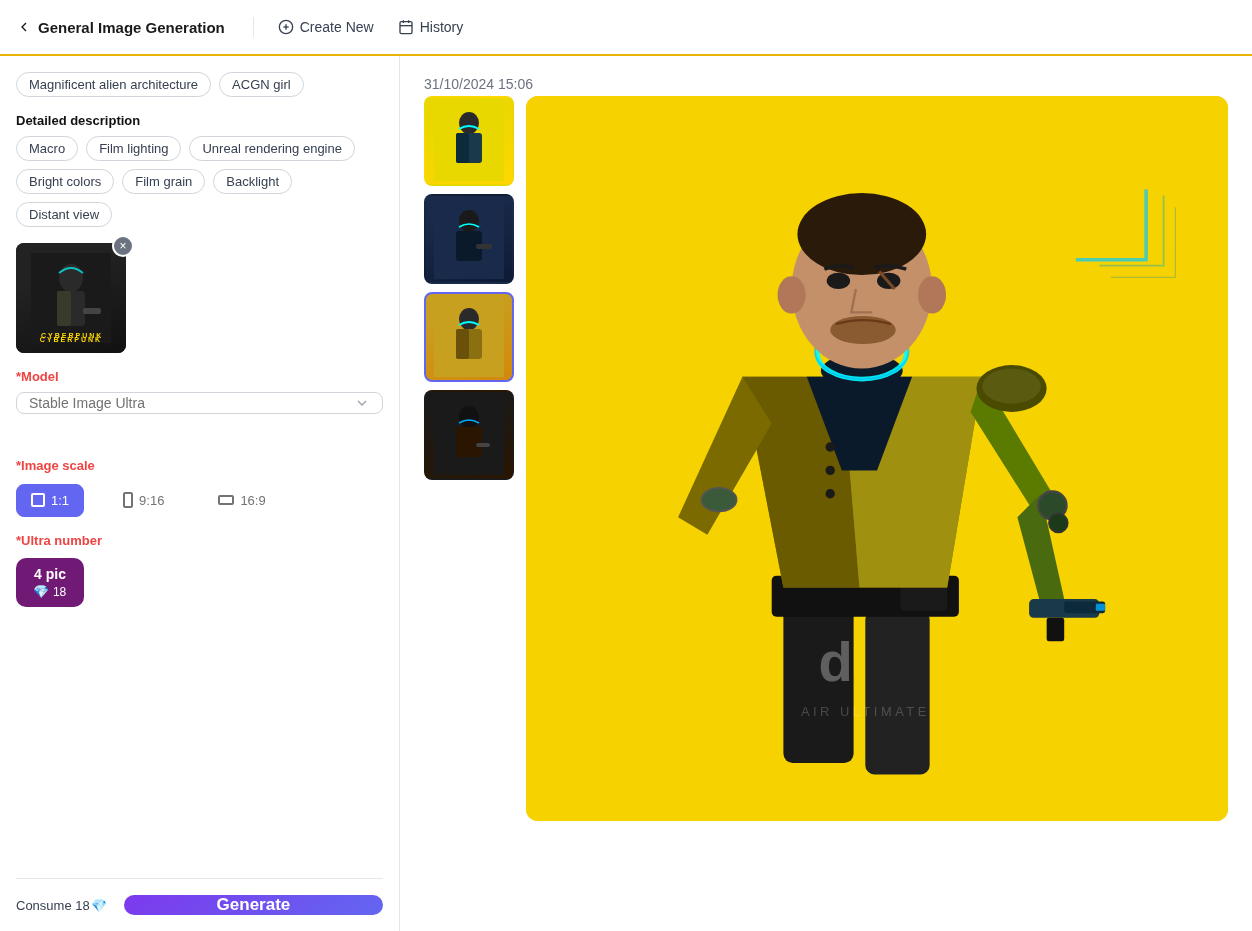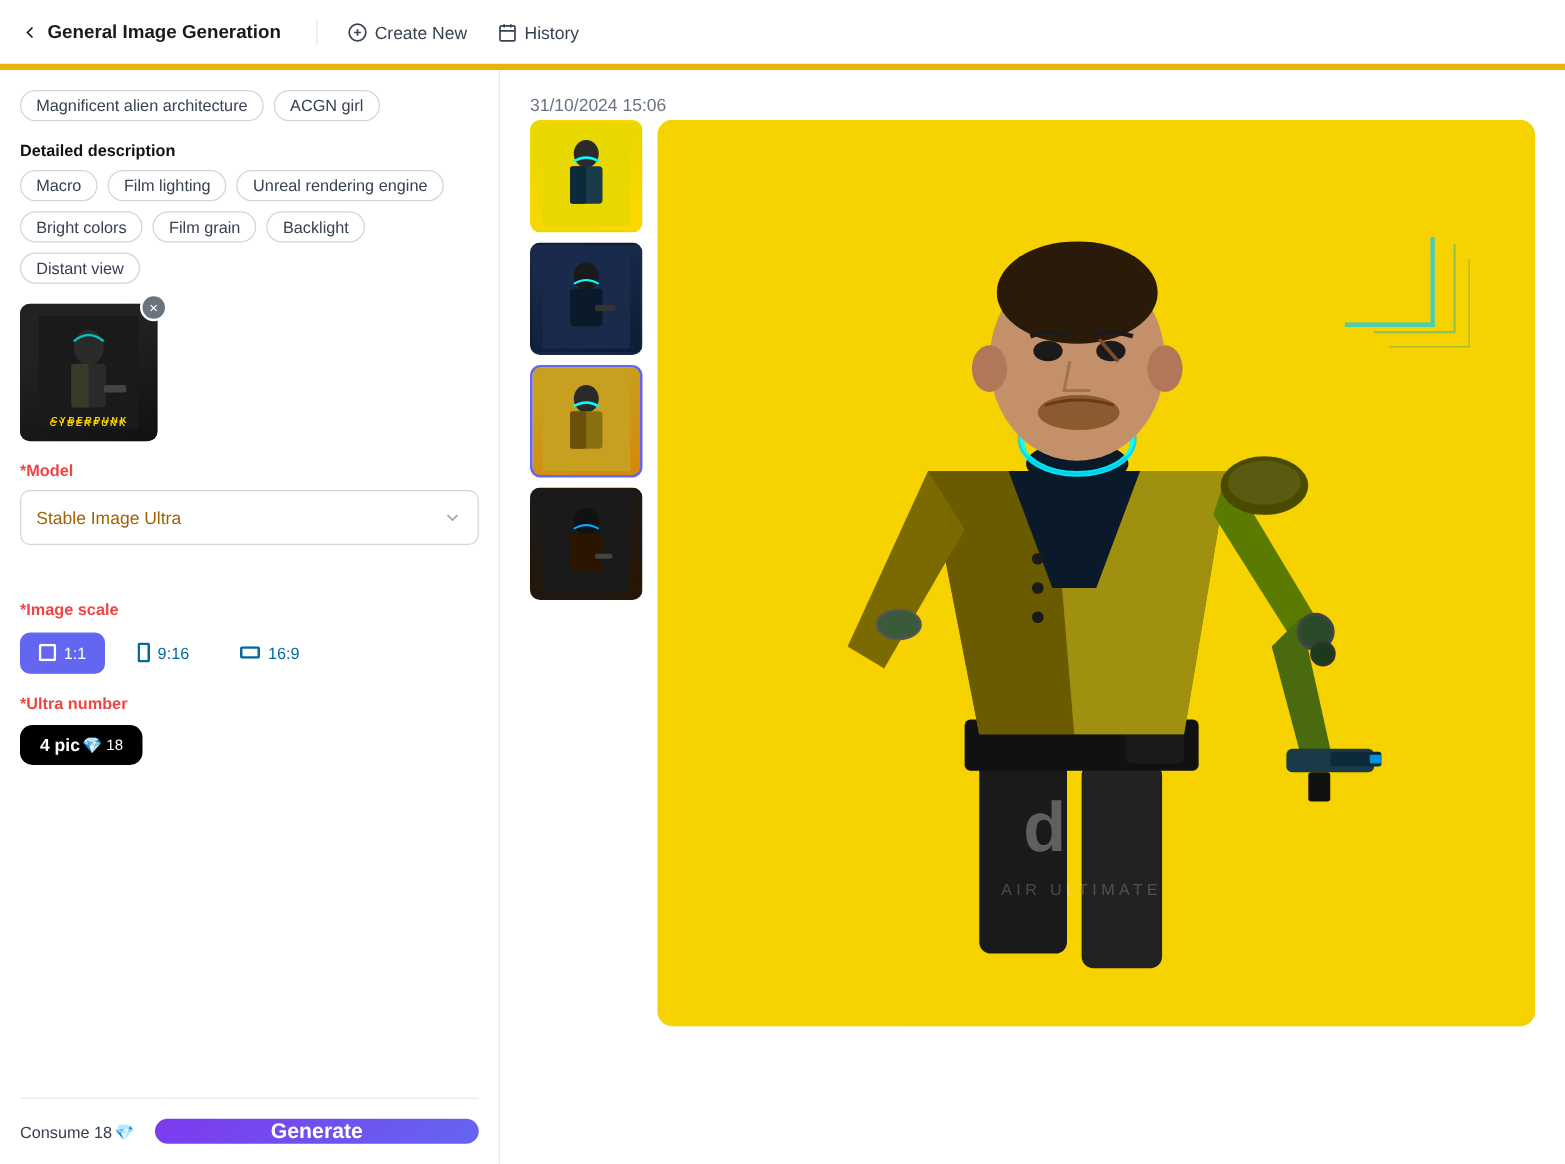"General Image Generation" .header { border-bottom: 5px solid #eab308 -> 2px solid #eab308 }
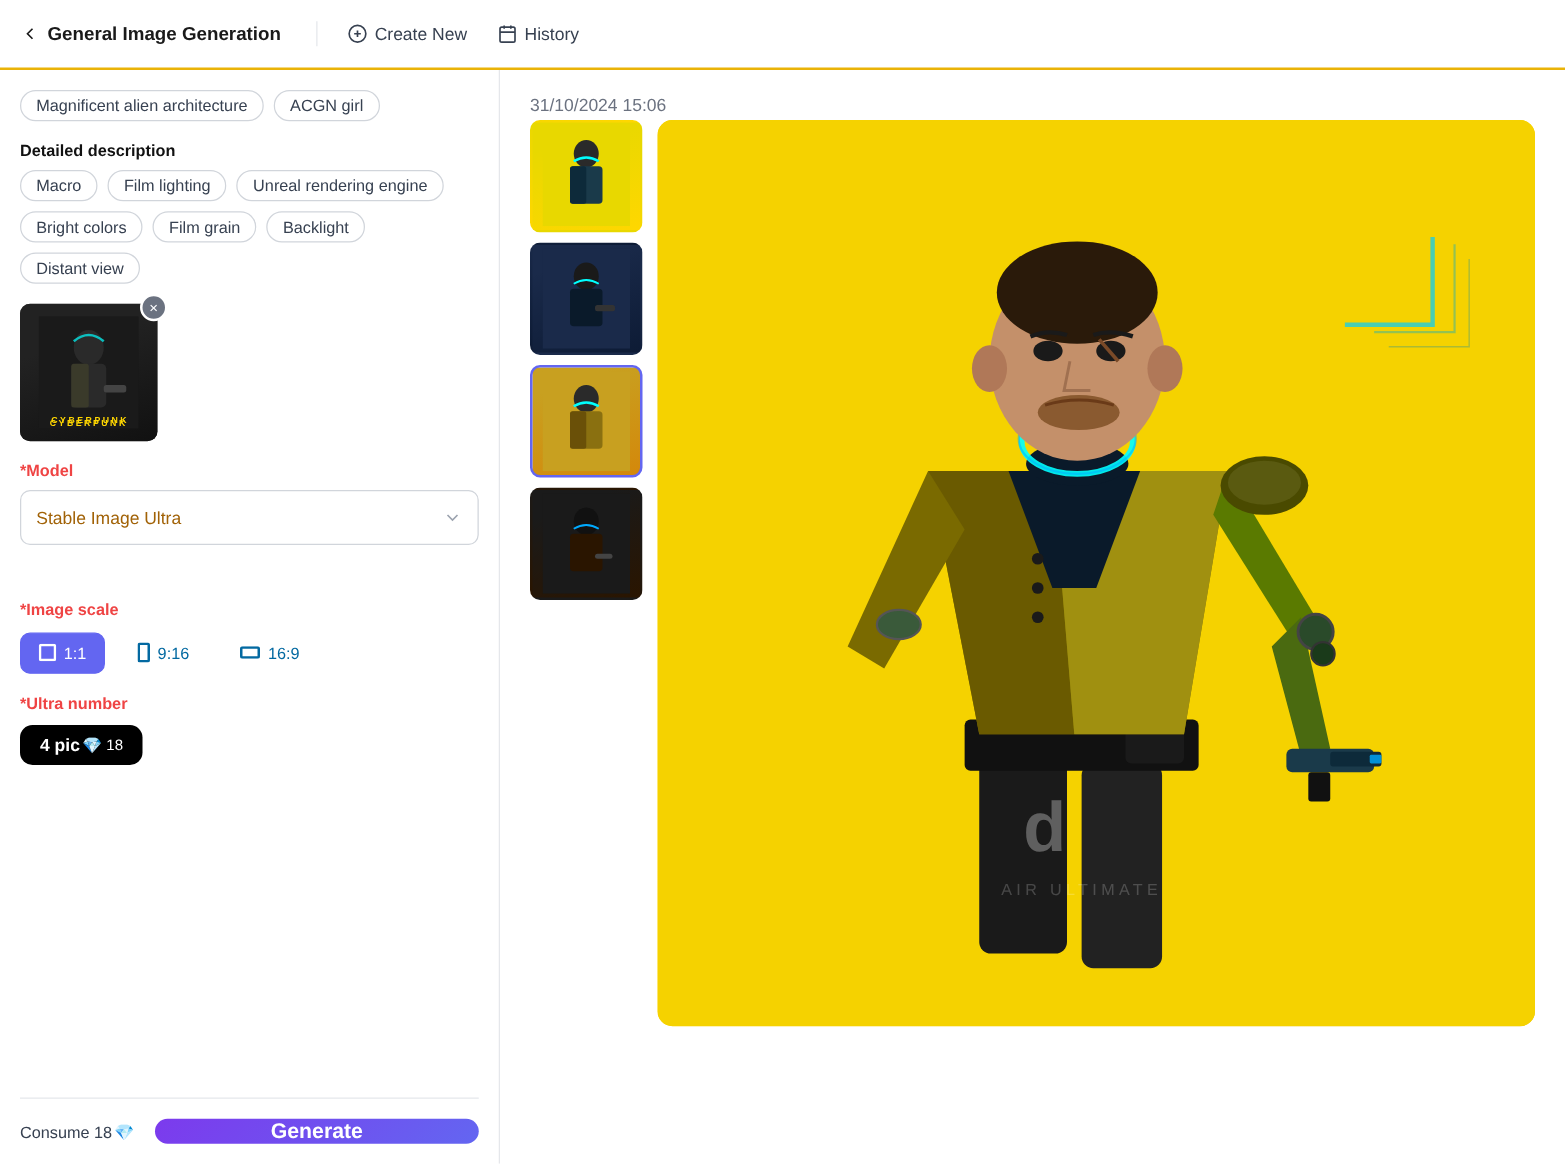"Stable Image Ultra" .model-select { color: #a16207 -> #737373; padding: 13px 12px -> 2px 12px }
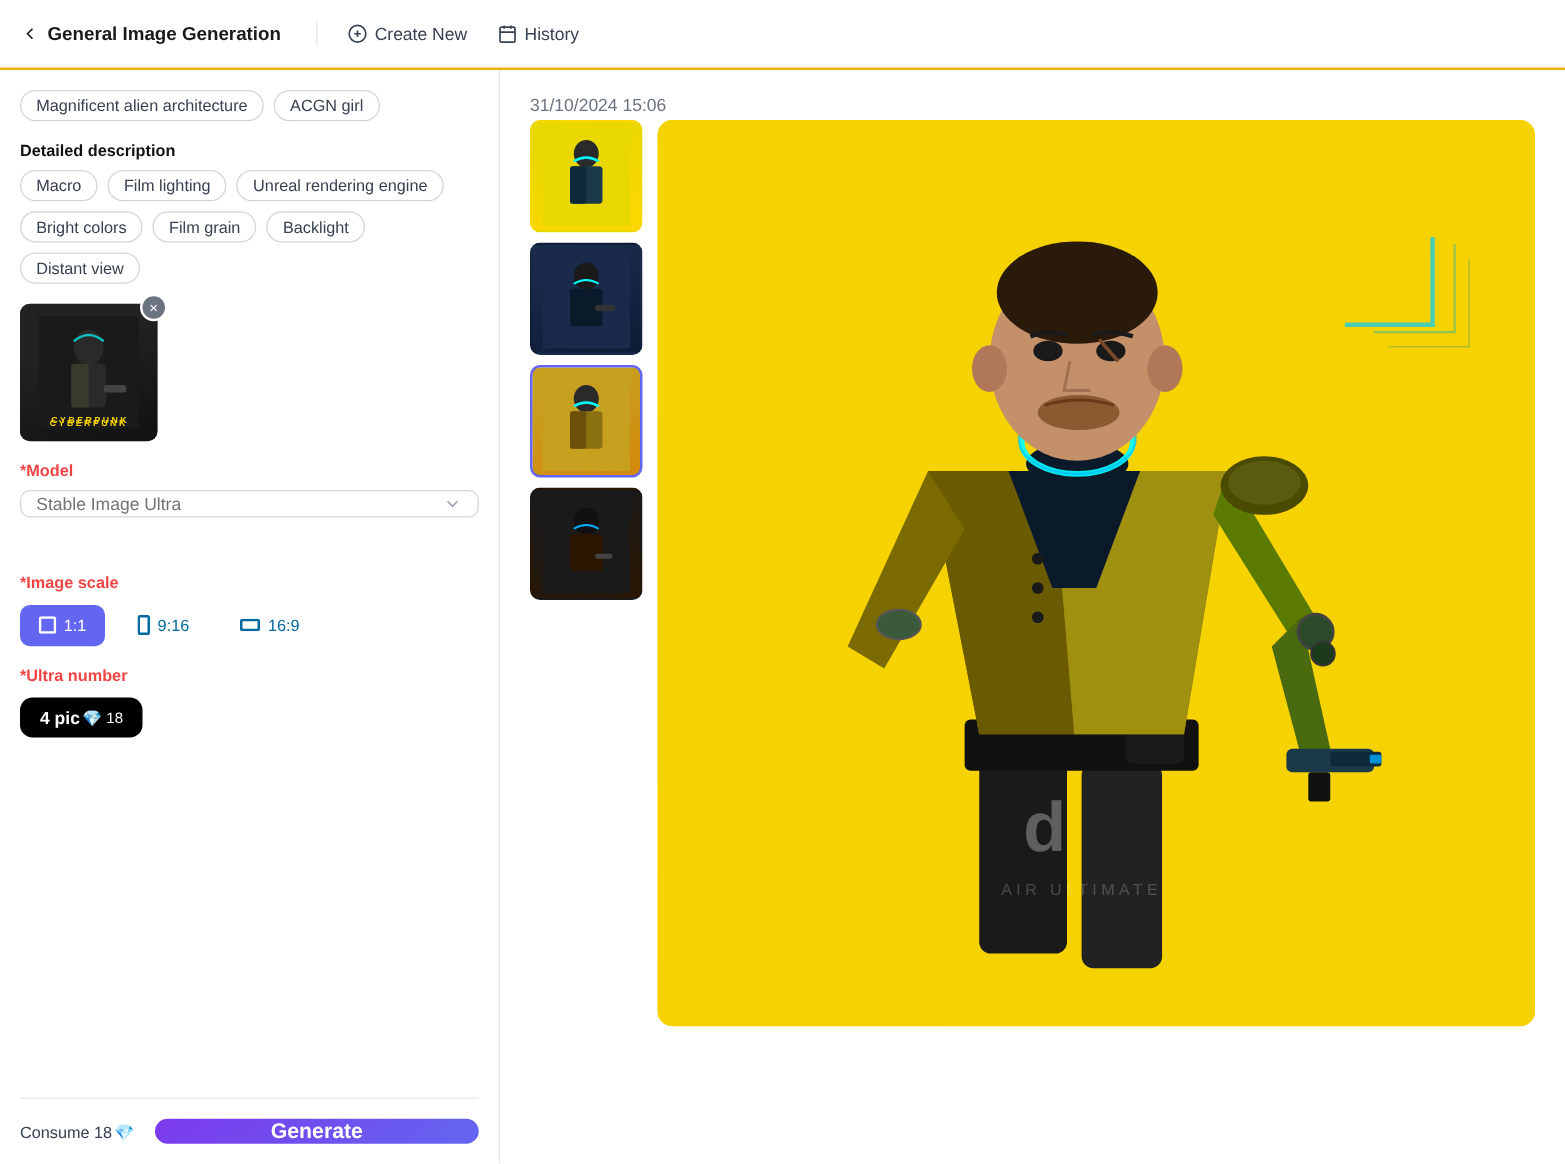"1:1" .scale-options { gap: 11px -> 24px }
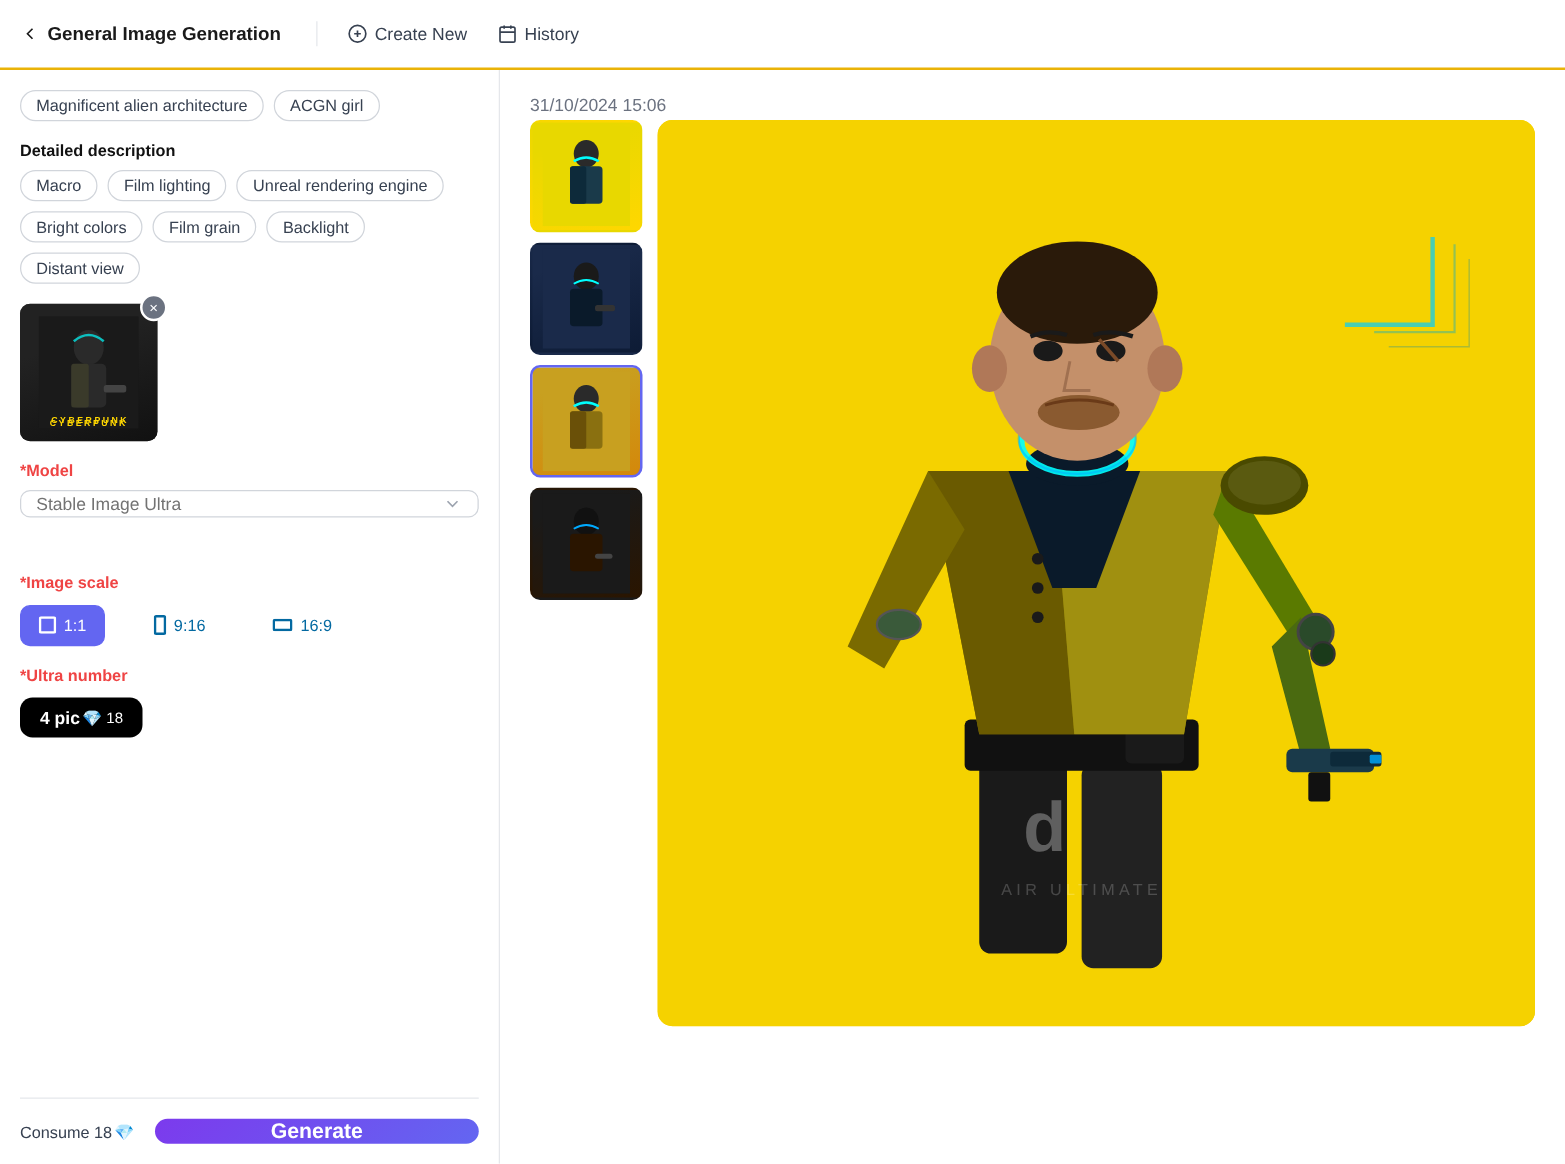"9:16" .scale-option { color: #0369a1 -> #737373 }
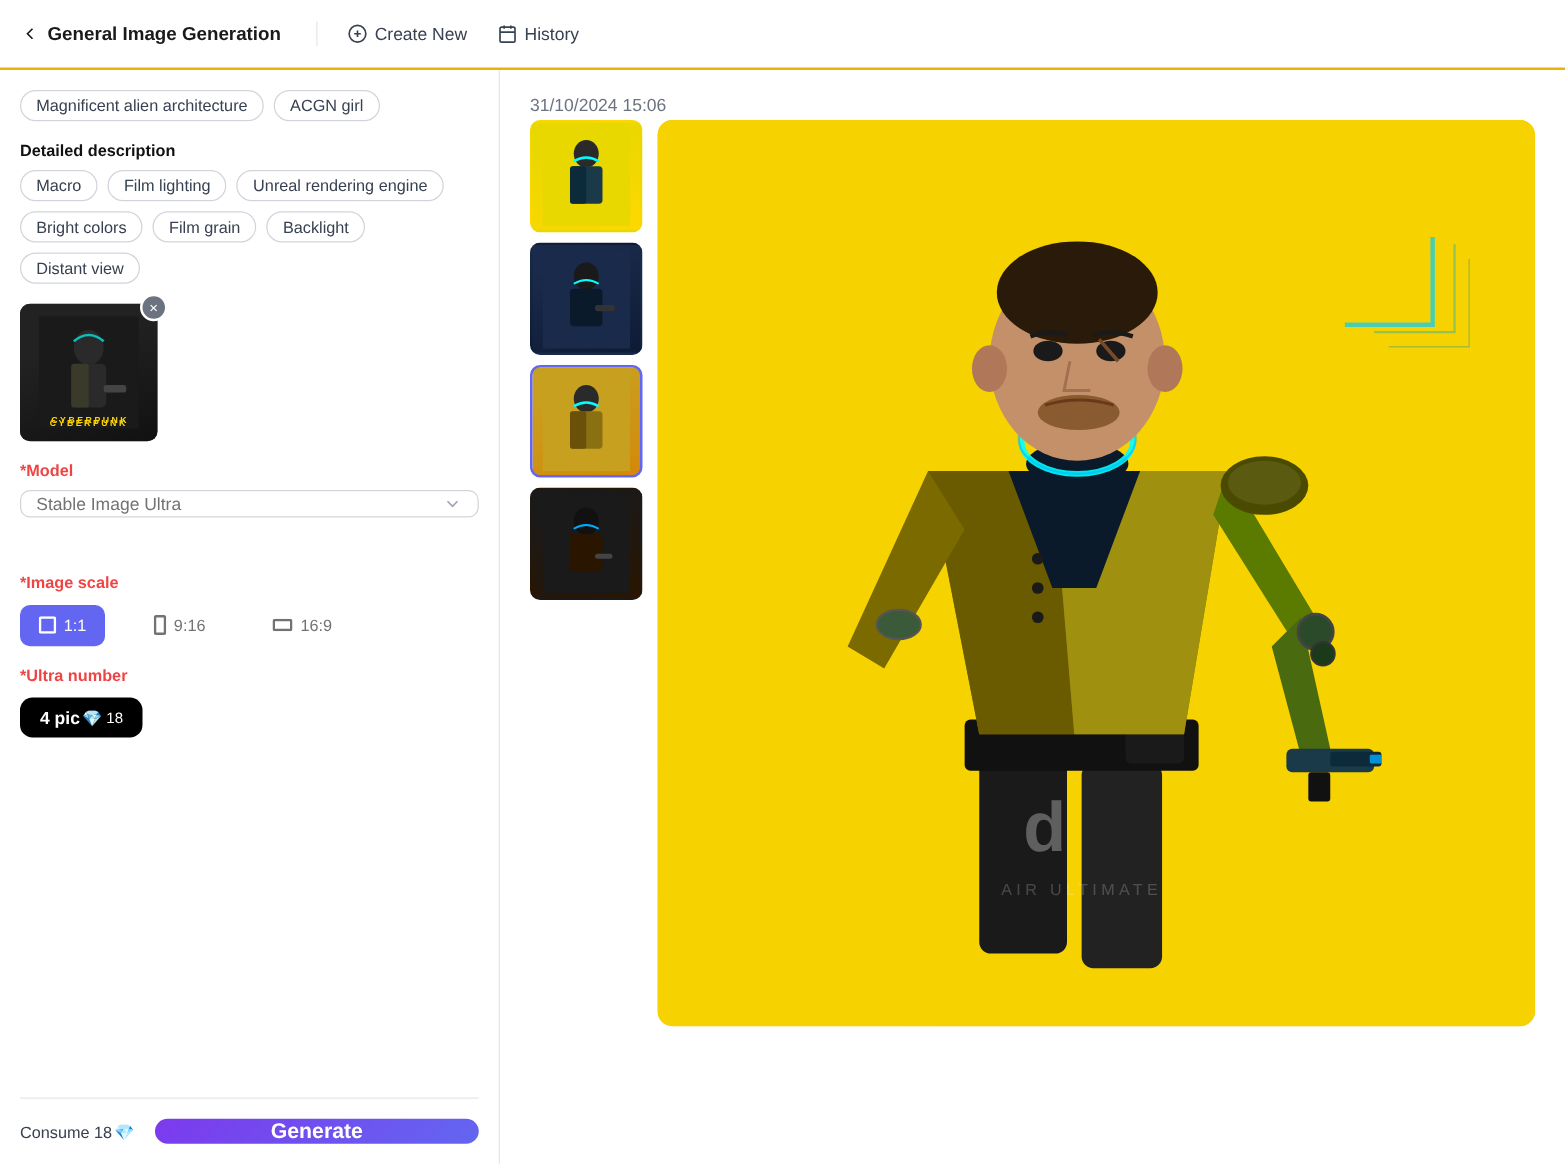"4 pic" .number-btn { background: #000000 -> #701a75; flex-direction: row -> column }
